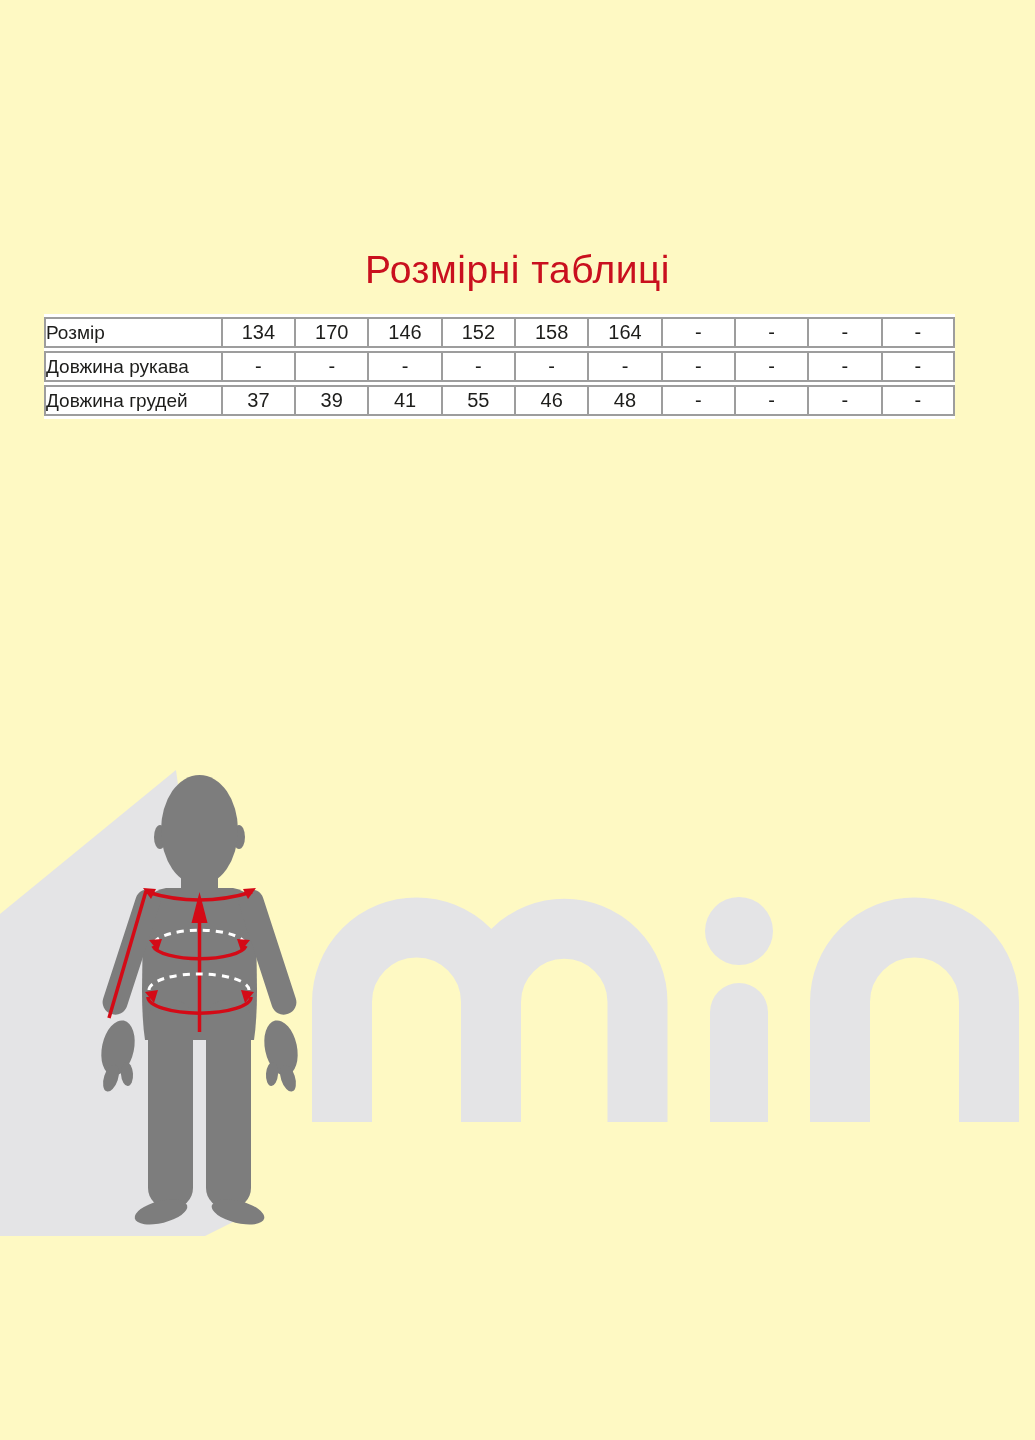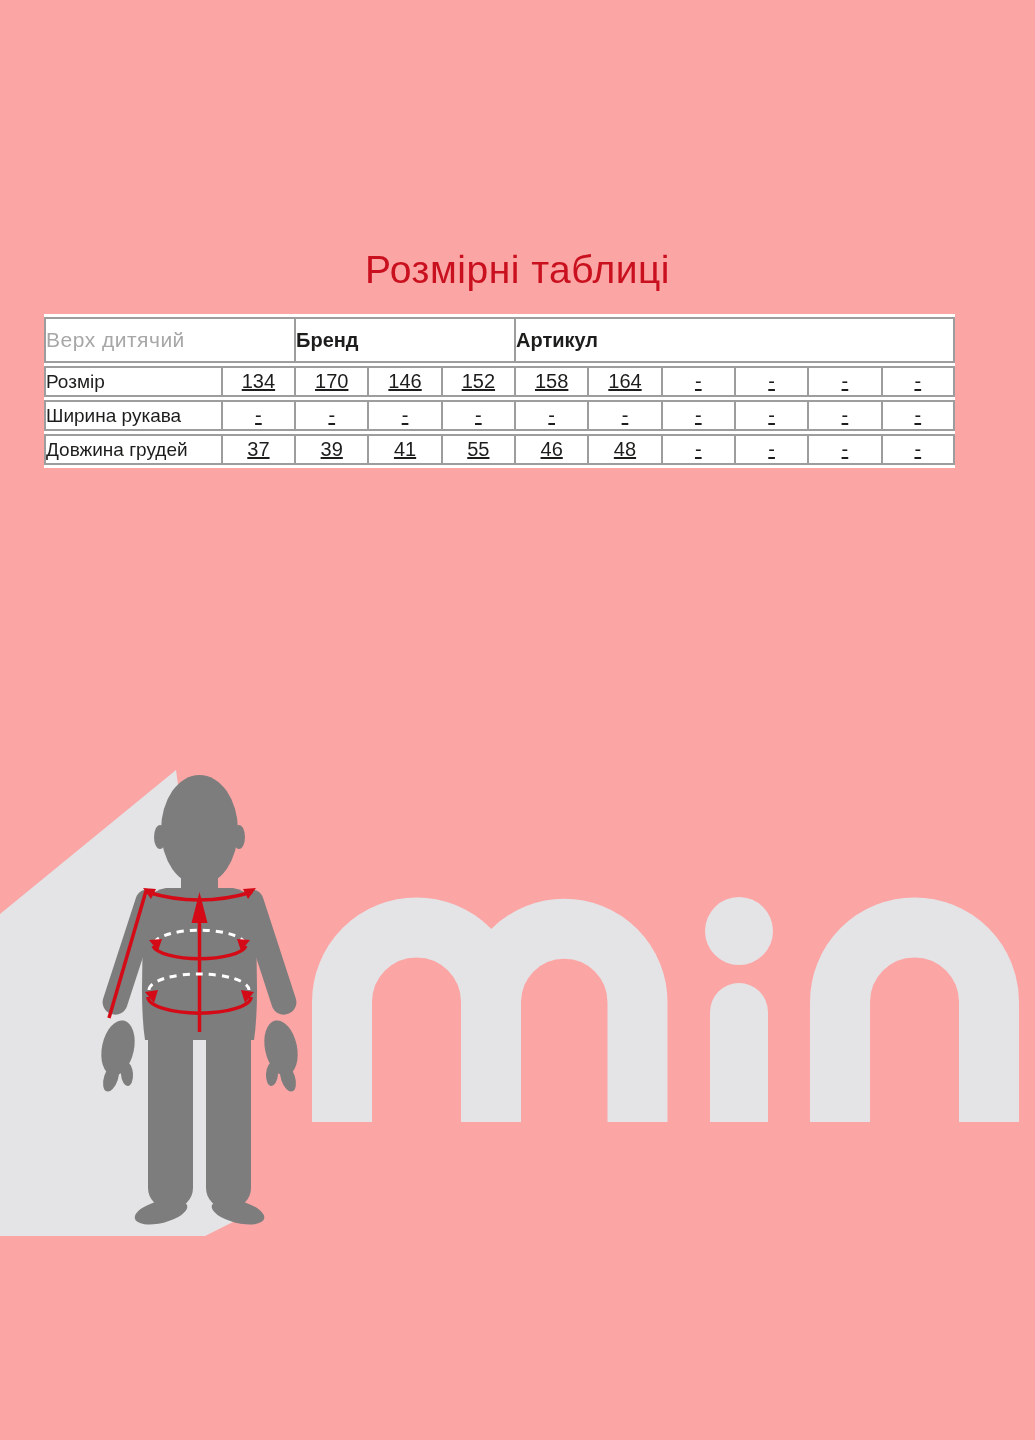"Розмірні таблиці" .page { background: #fca5a5 -> #fef9c3 }
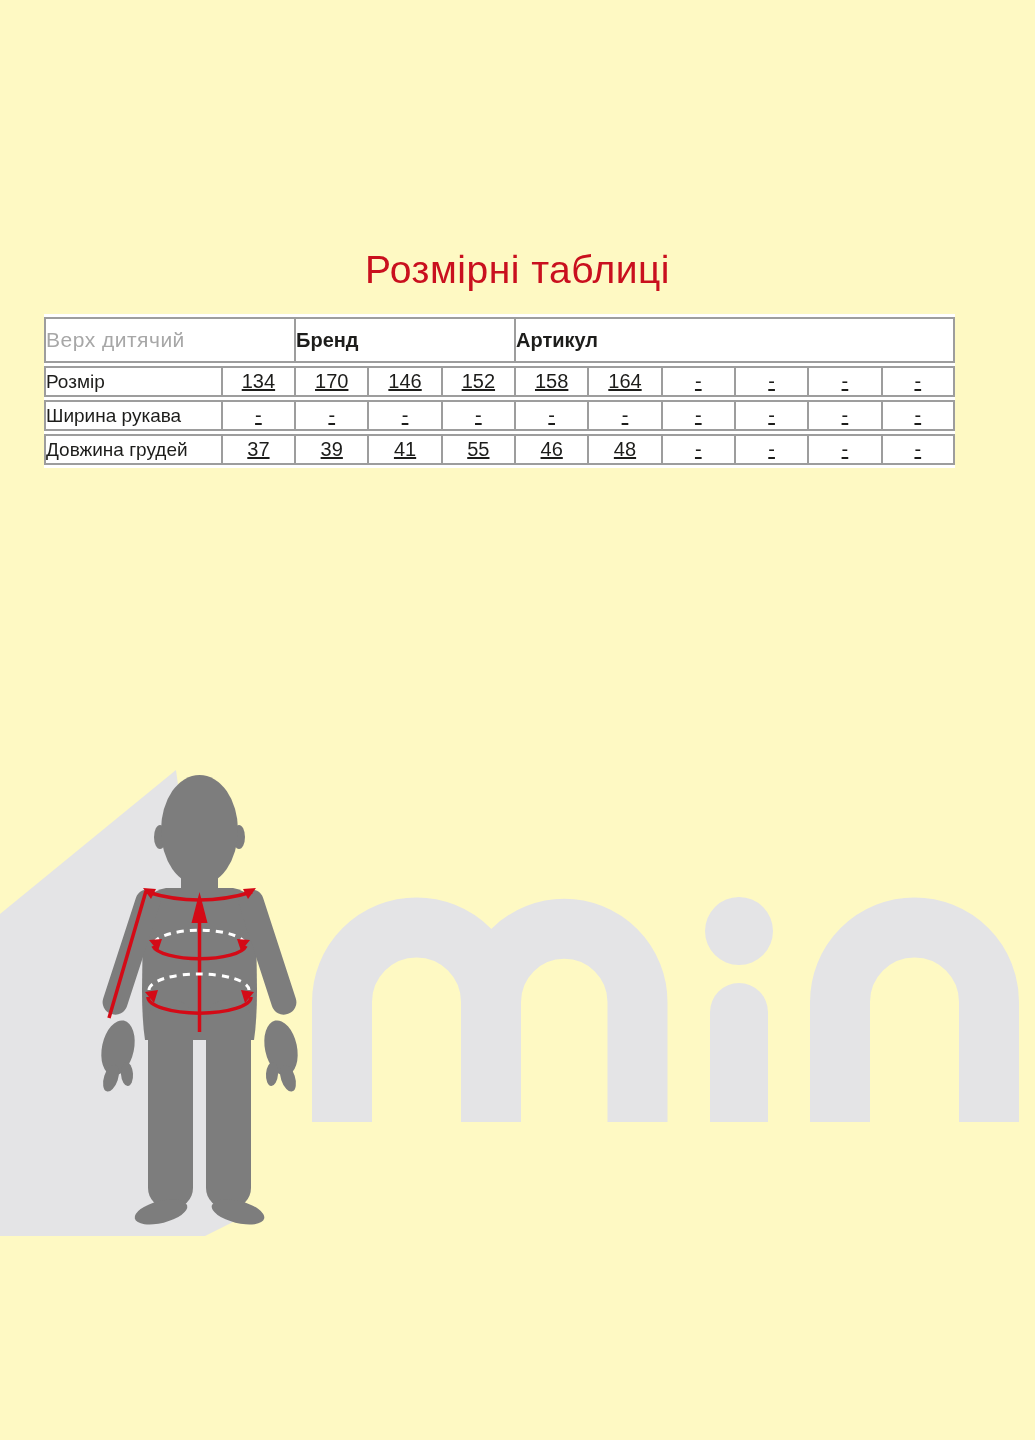"Верх дитячий" tr { html: <tr> <td>Верх дитячий</td> <td>Бренд</td> <td>Артикул</td> </tr> -> none }
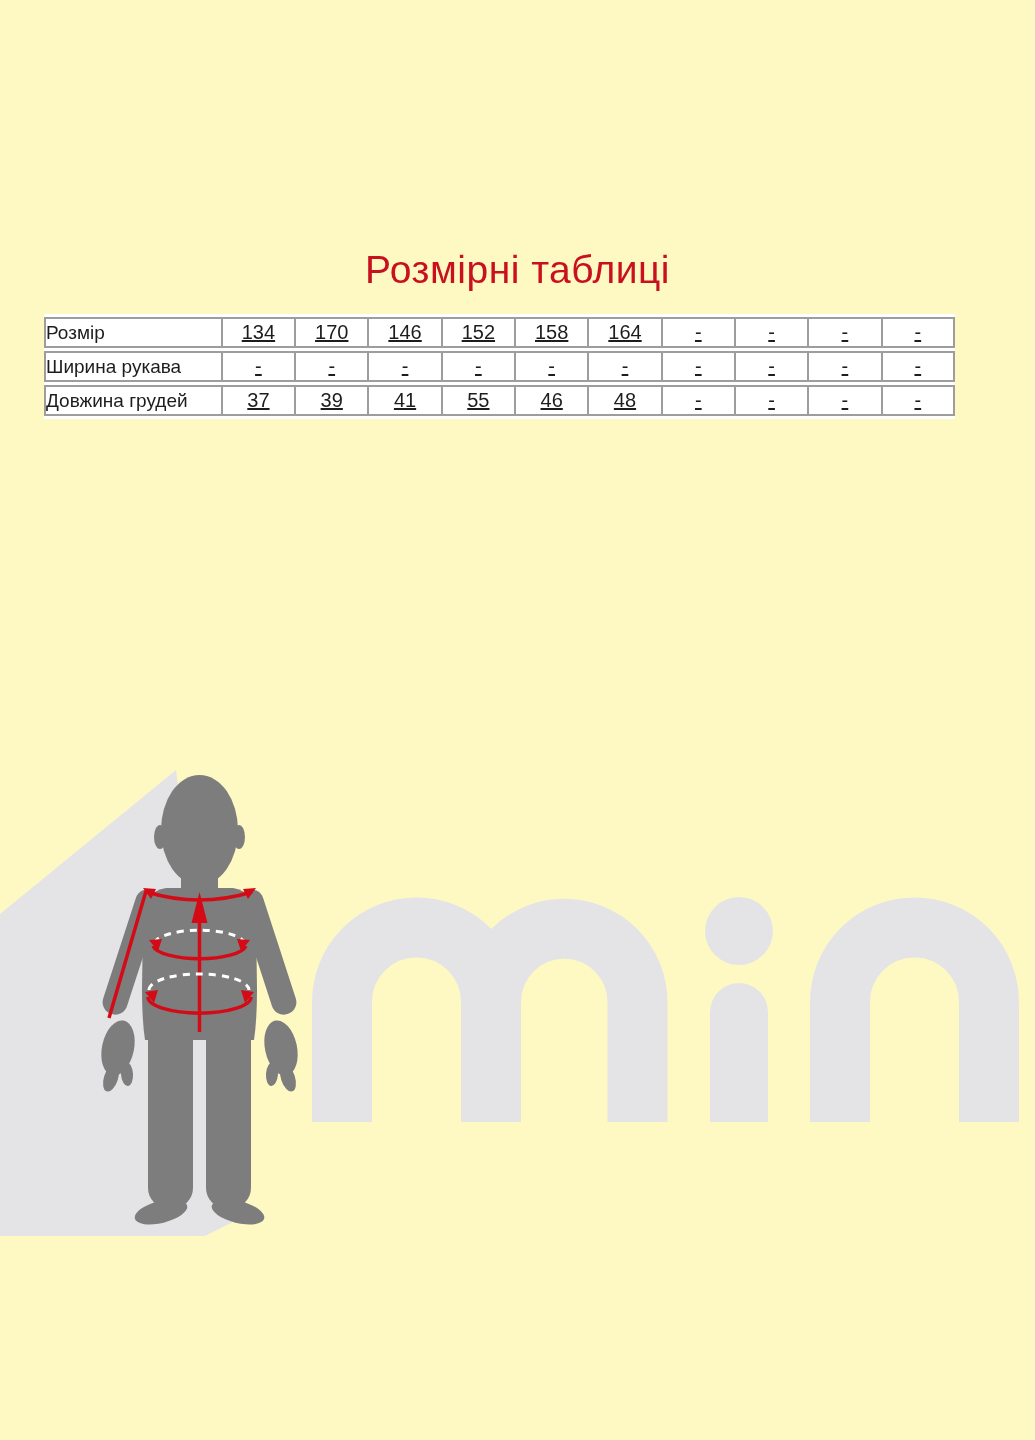"134" td.val { text-decoration: underline -> none }
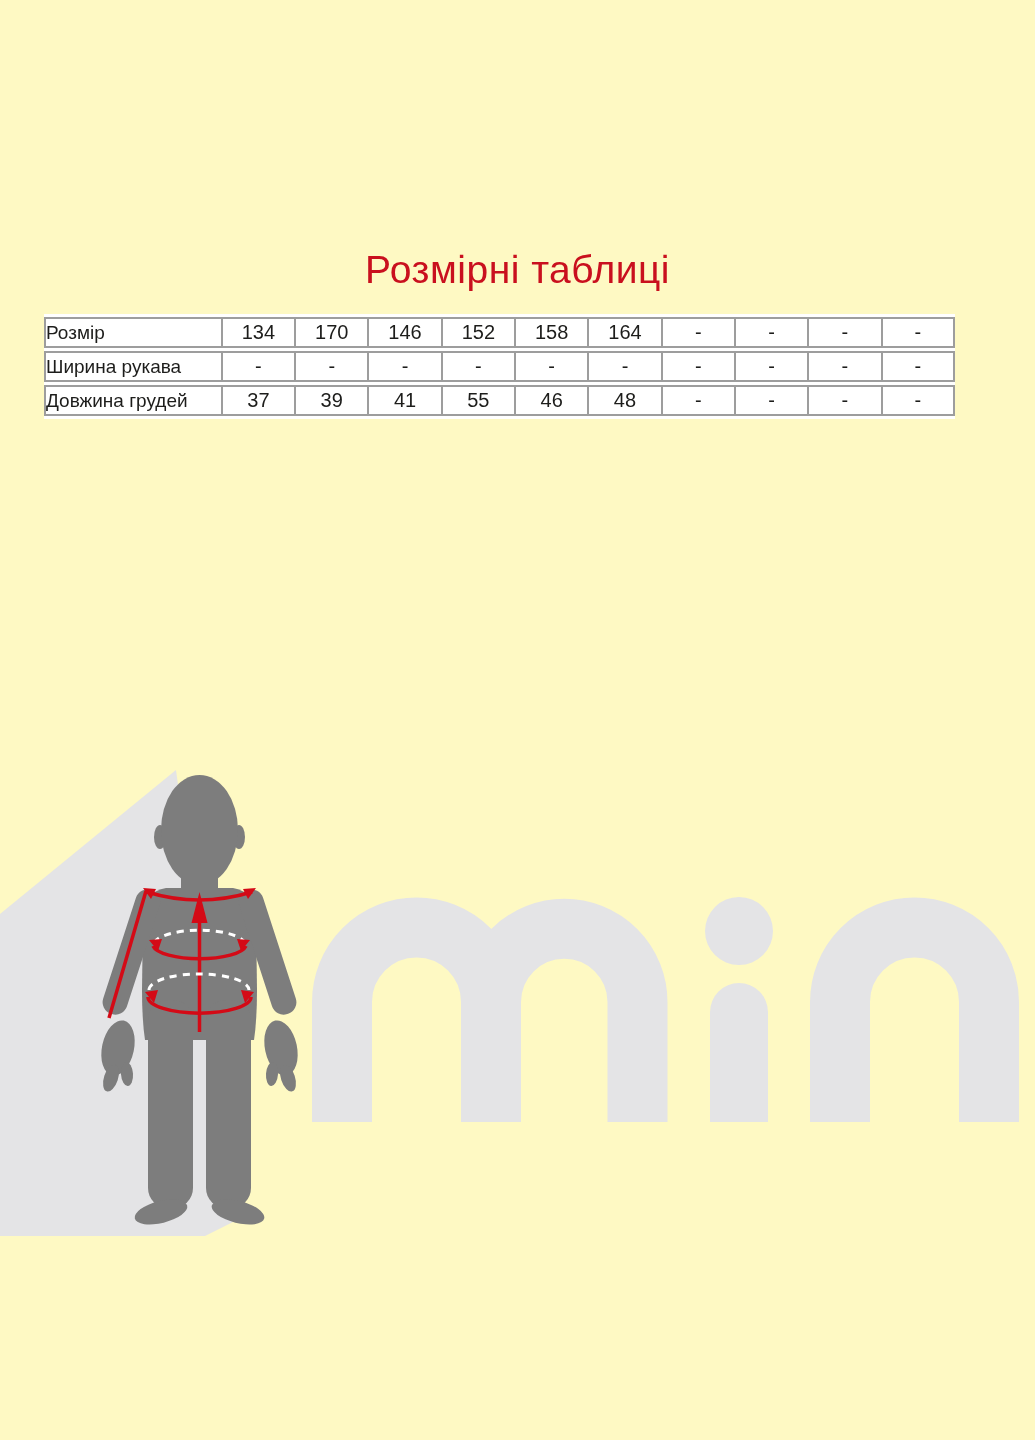"Ширина рукава" td.lbl { text: Ширина -> Довжина }
